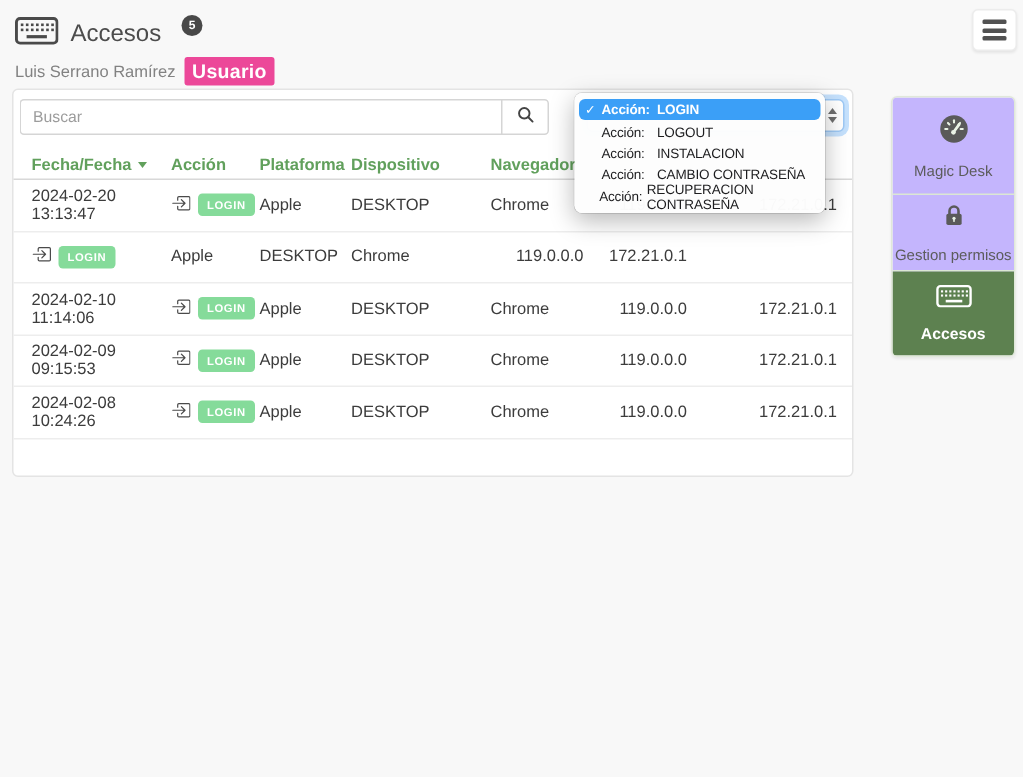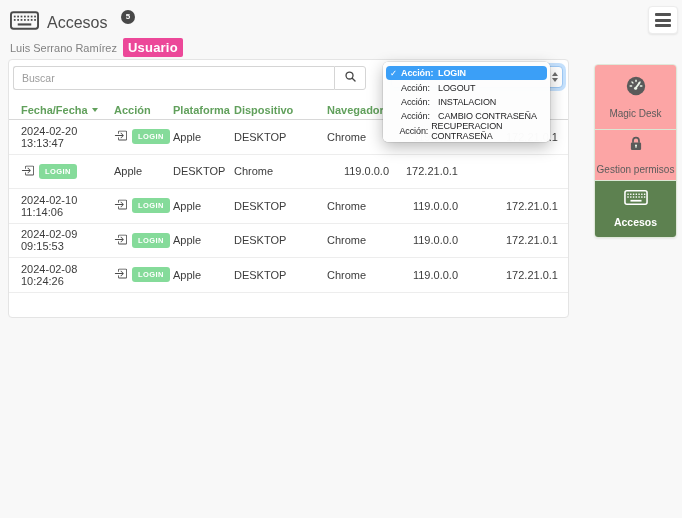"Magic Desk" .side-item { background: #fca5a5 -> #c4b5fd }
